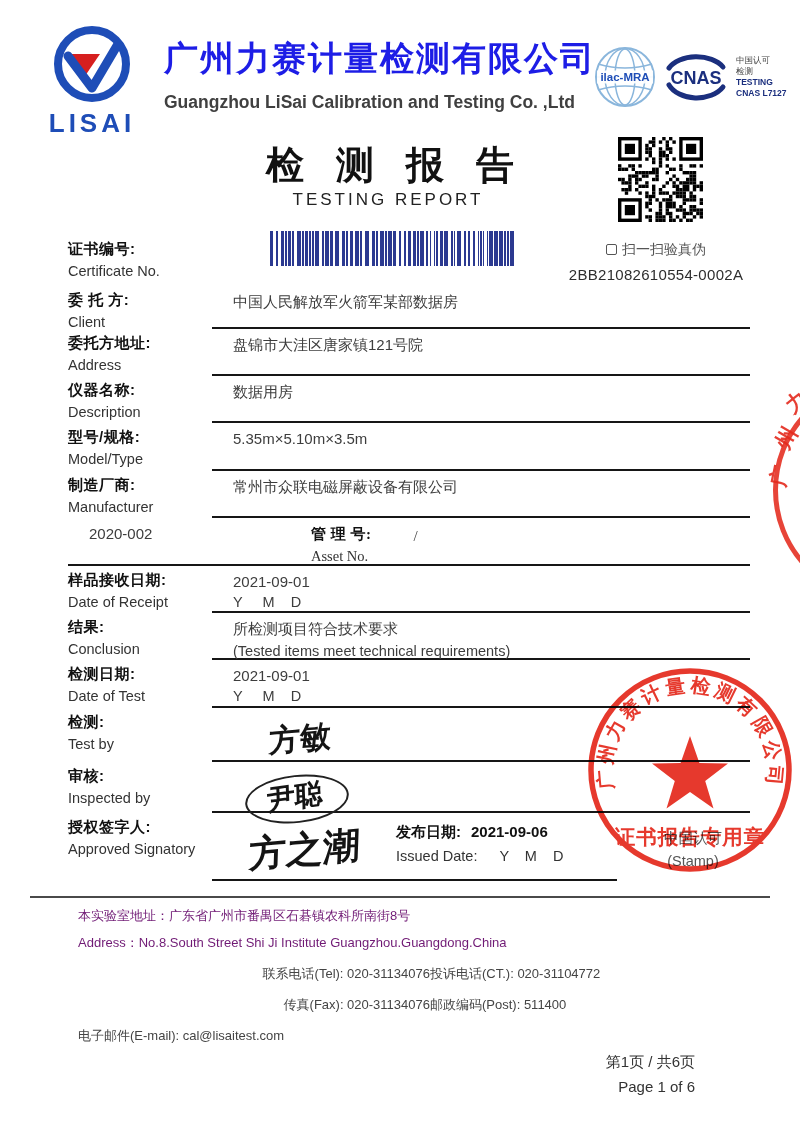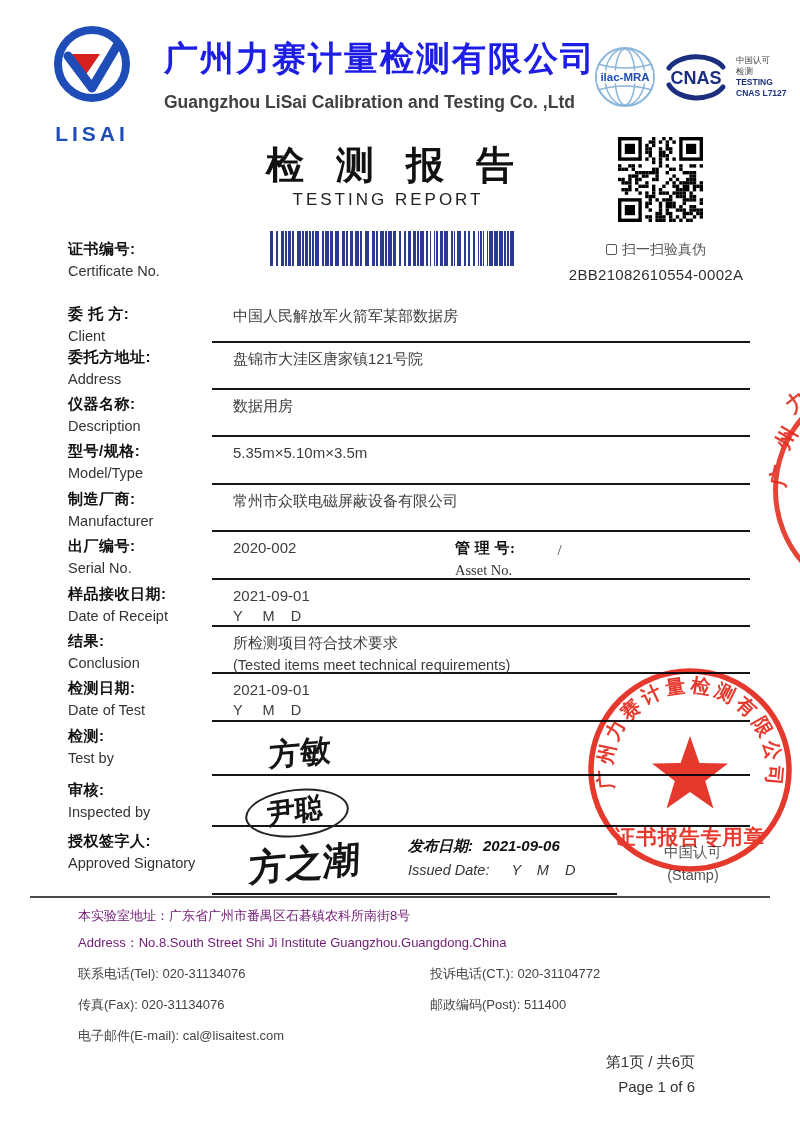"LISAI" .logo-text { font-size: 21px -> 26px; margin-top: 16px -> 2px }
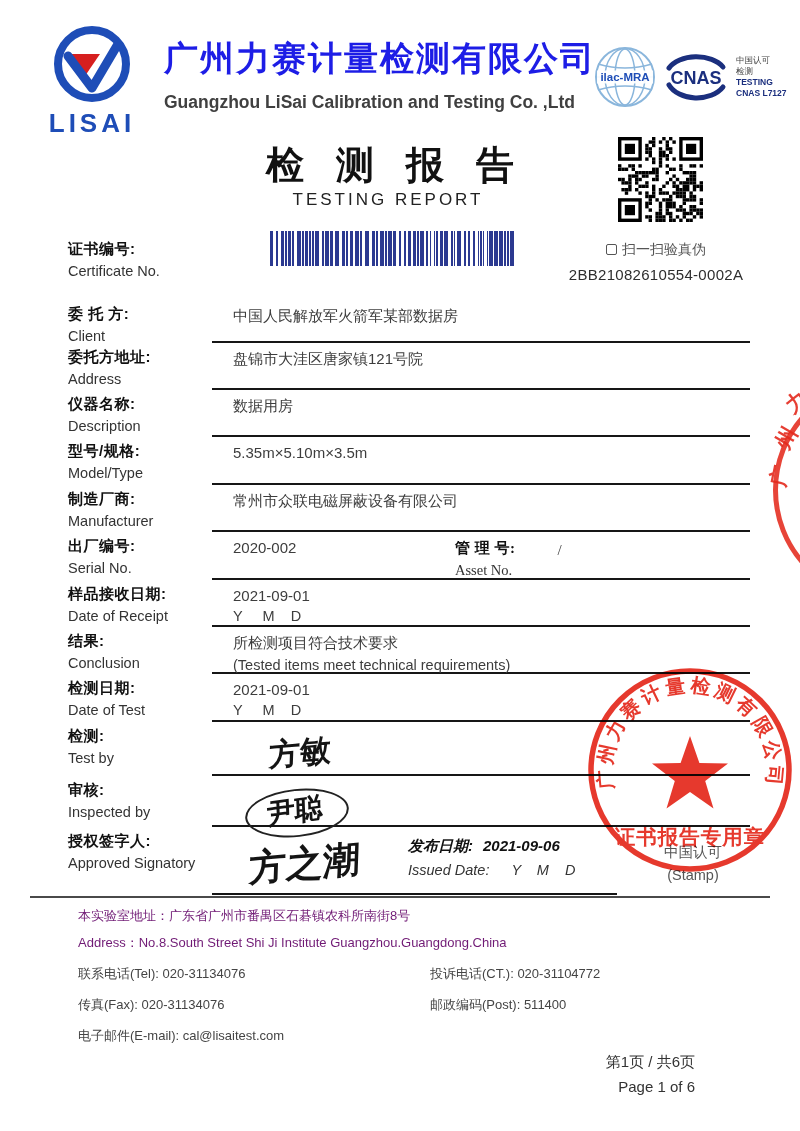"委 托 方:" .rows { top: 300px -> 286px }
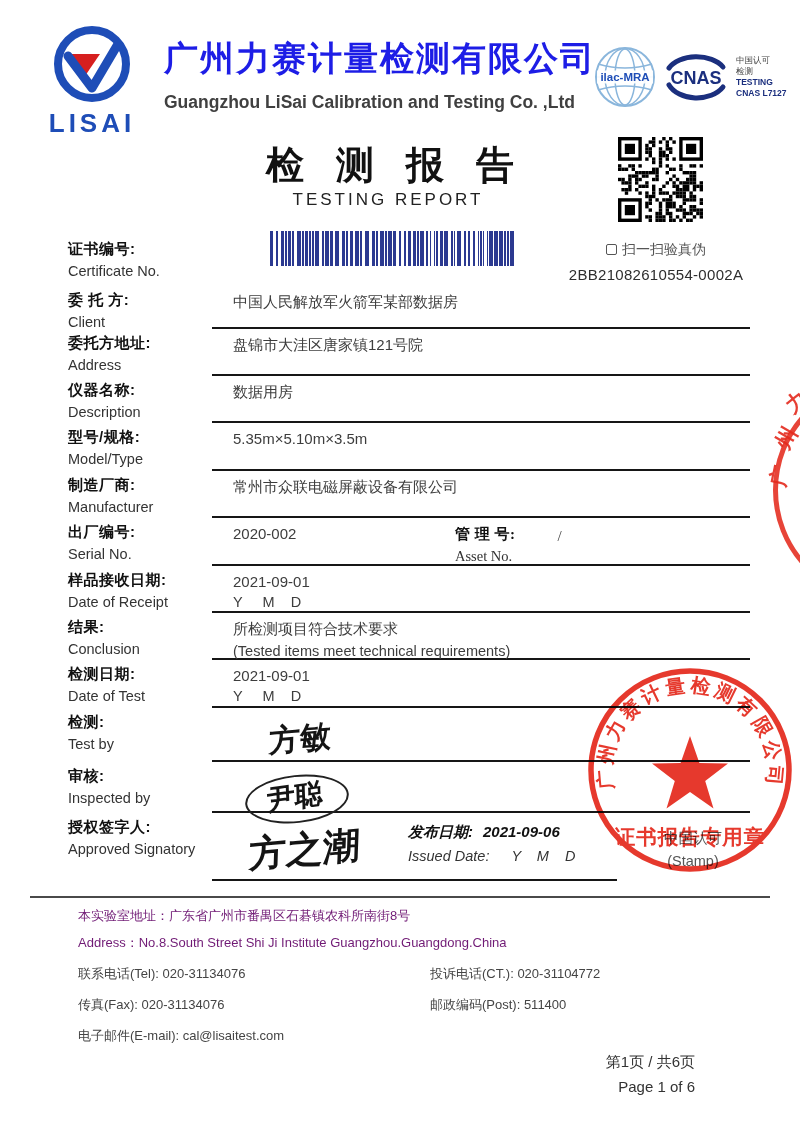"出厂编号:" div.lbl { html: <div> <div>出厂编号:</div> <div>Serial No.</div> </div> -> none }
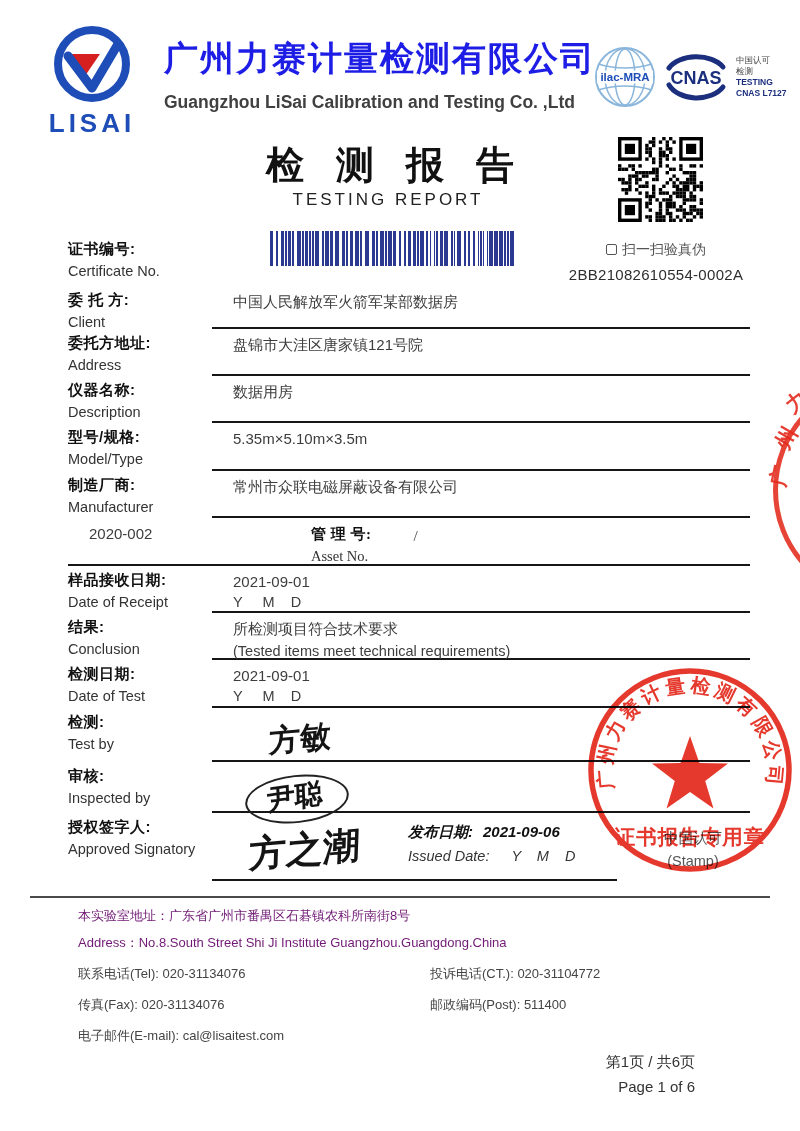"发布日期: 2021-09-06" .issued { font-style: italic -> none; margin-left: 48px -> 36px }
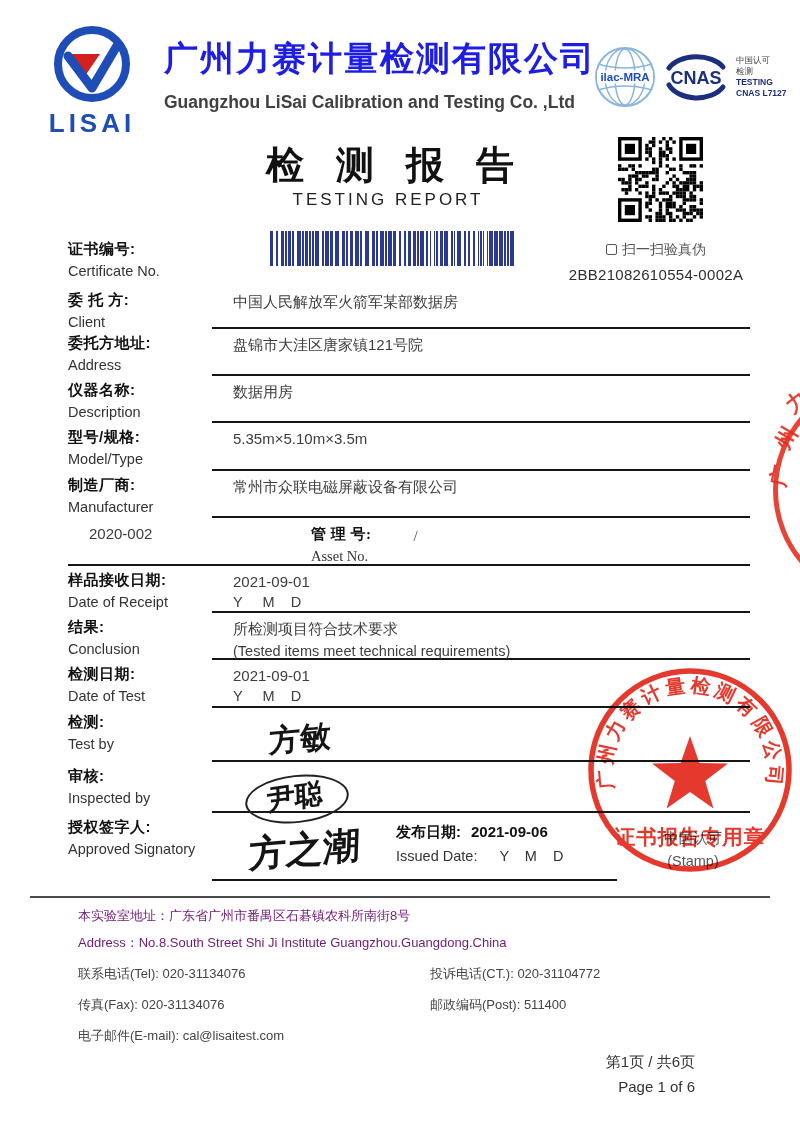"联系电话(Tel): 020-31134076" .frow .fl { text-align: none -> right }
